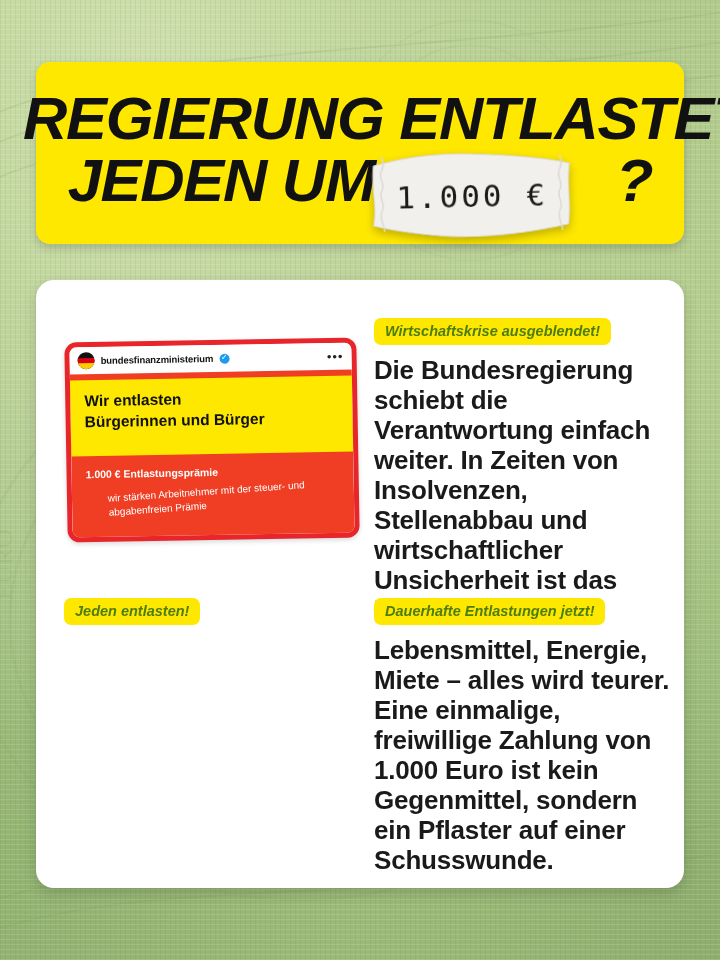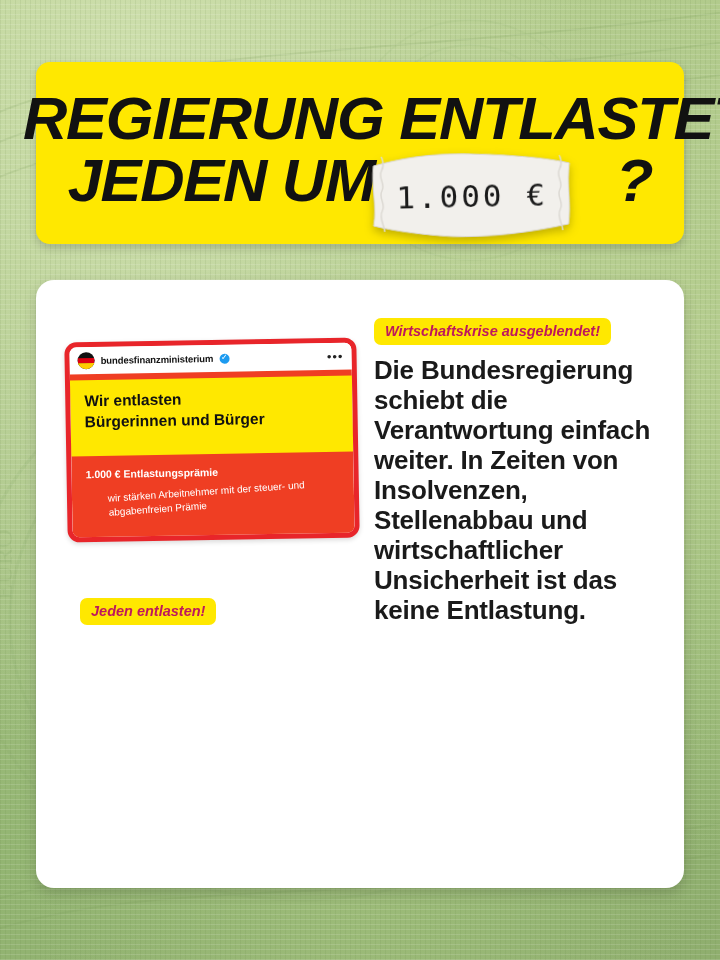"Wirtschaftskrise ausgeblendet!" .badge { color: #be185d -> #4d7c0f }
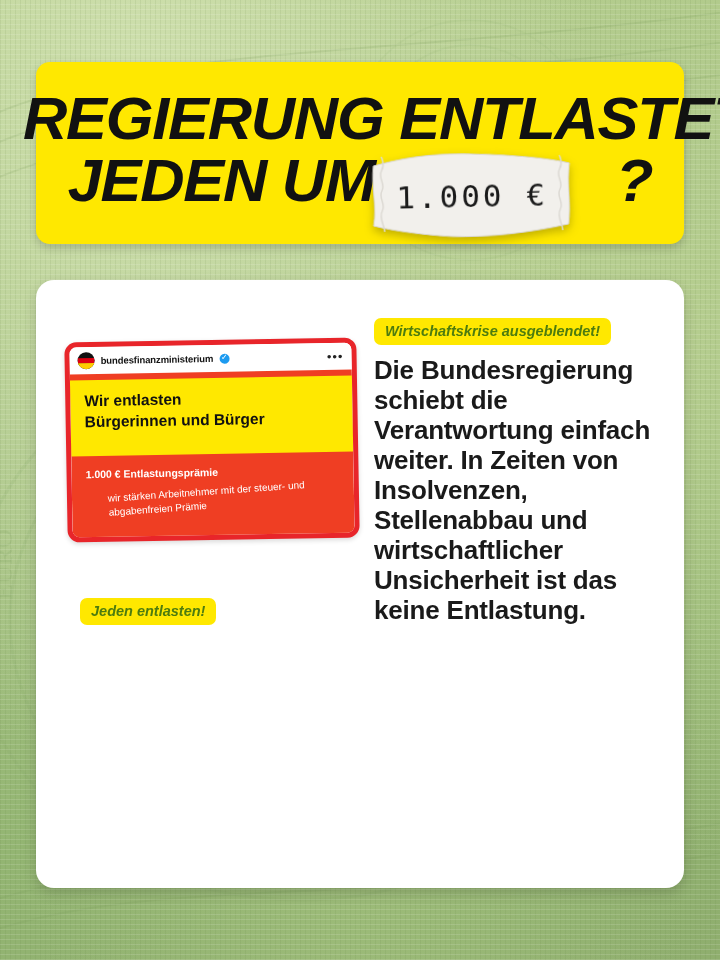"Jeden entlasten!" #block-left-bot { left: 44px -> 28px }
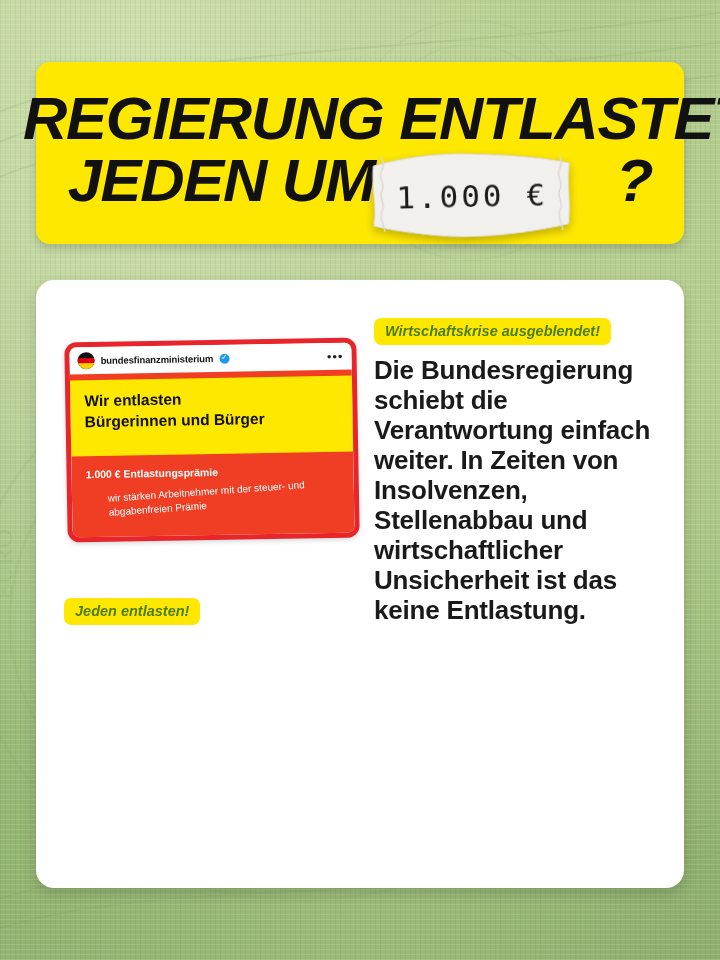"Dauerhafte Entlastungen jetzt!" div.block { html: none -> <div> <span>Dauerhafte Entlastungen jetzt!</span> <p>Lebensmittel, Energie, Miete – alles wird teurer. Eine einmalige, freiwillige Zahlung von 1.000 Euro ist kein Gegenmittel, sondern ein Pflaster auf einer Schusswunde.</p> </div> }
